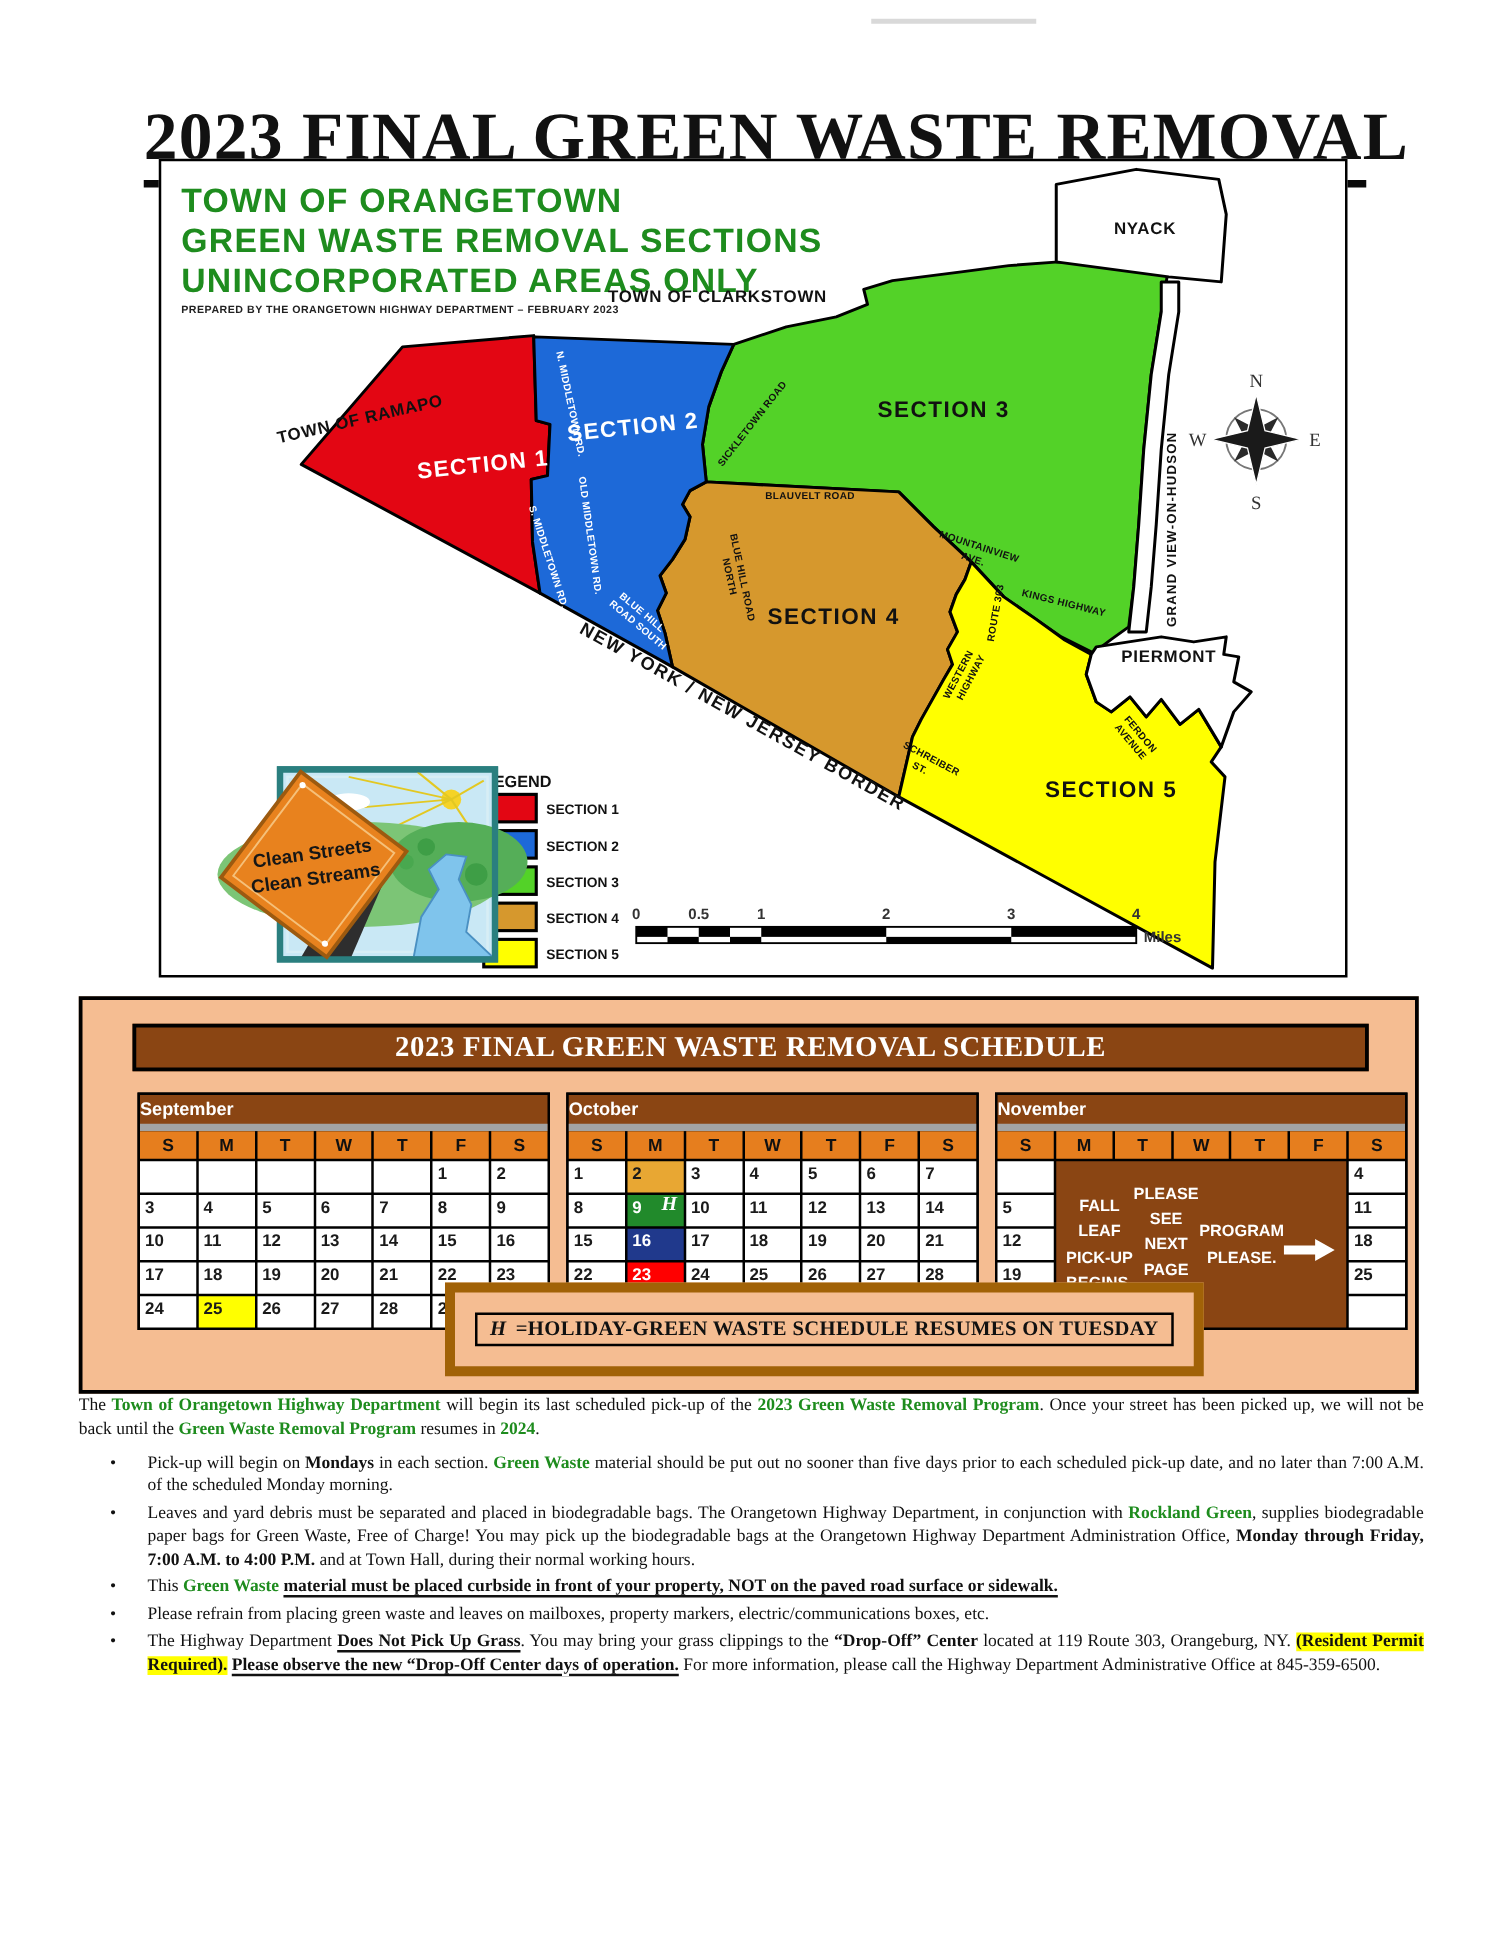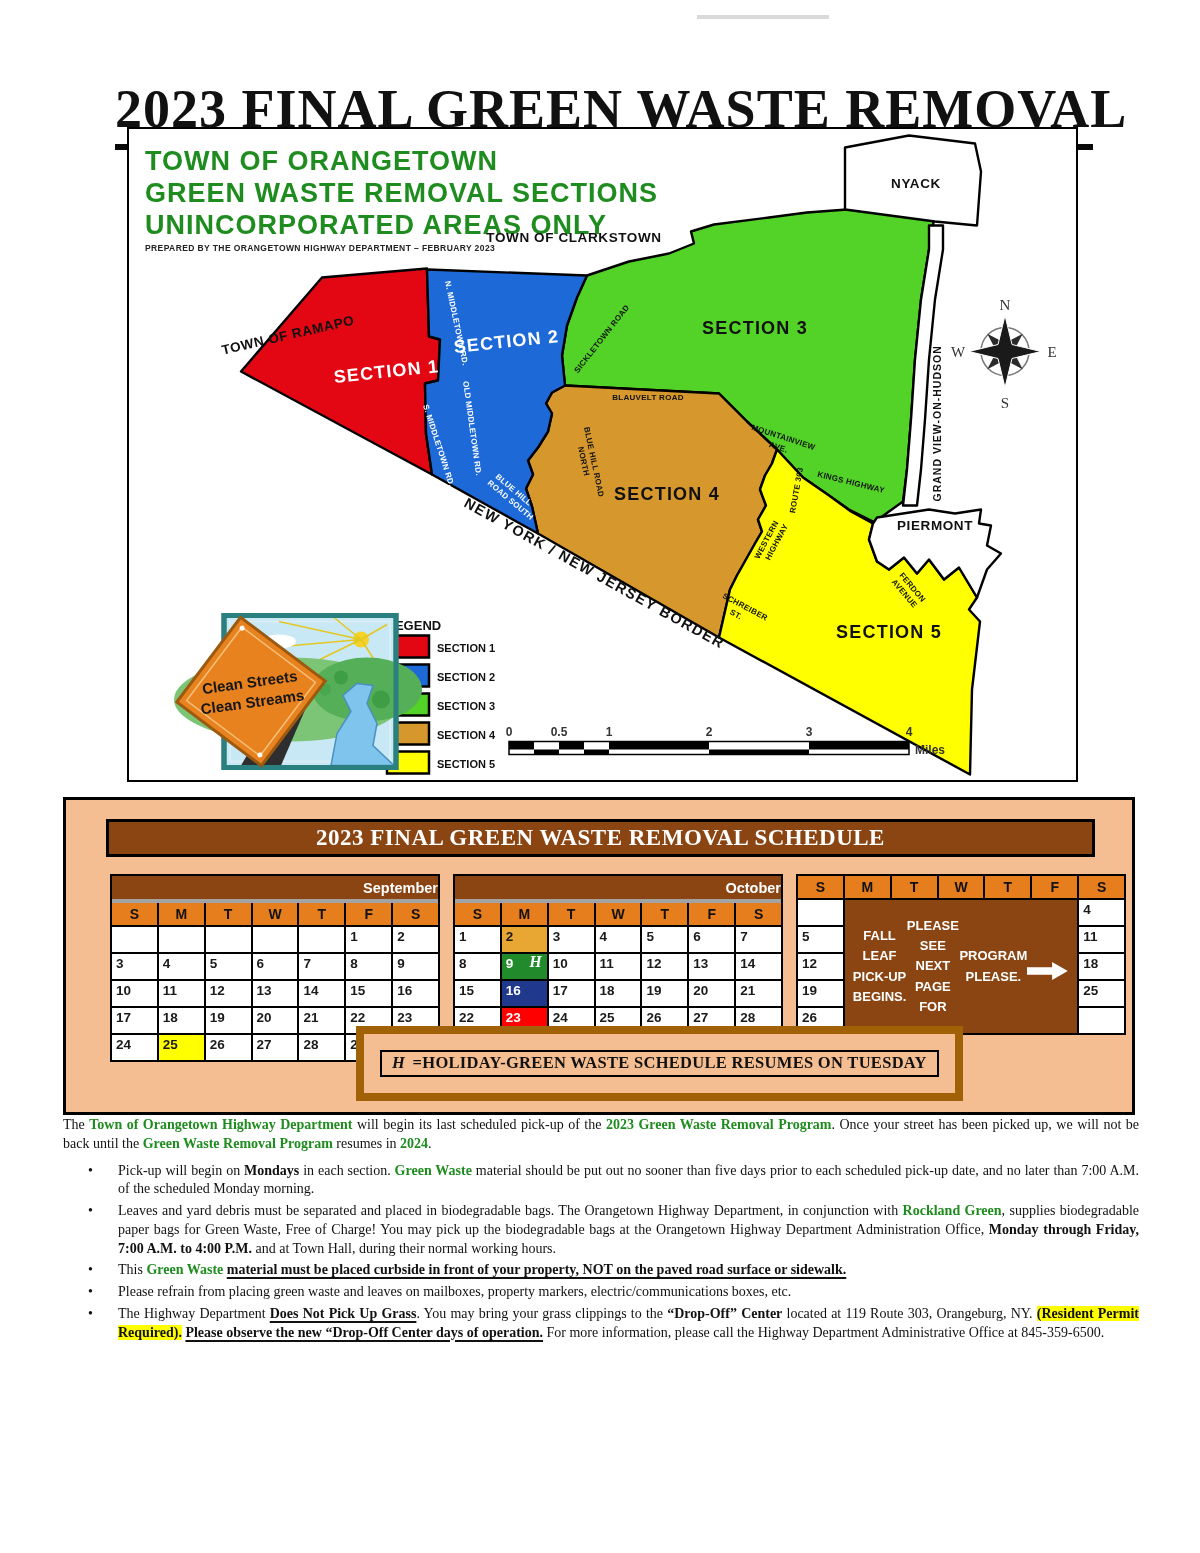"September" .cal-name { border-bottom: 4px solid #a3a3a3 -> 6px solid #a3a3a3; text-align: right -> left }
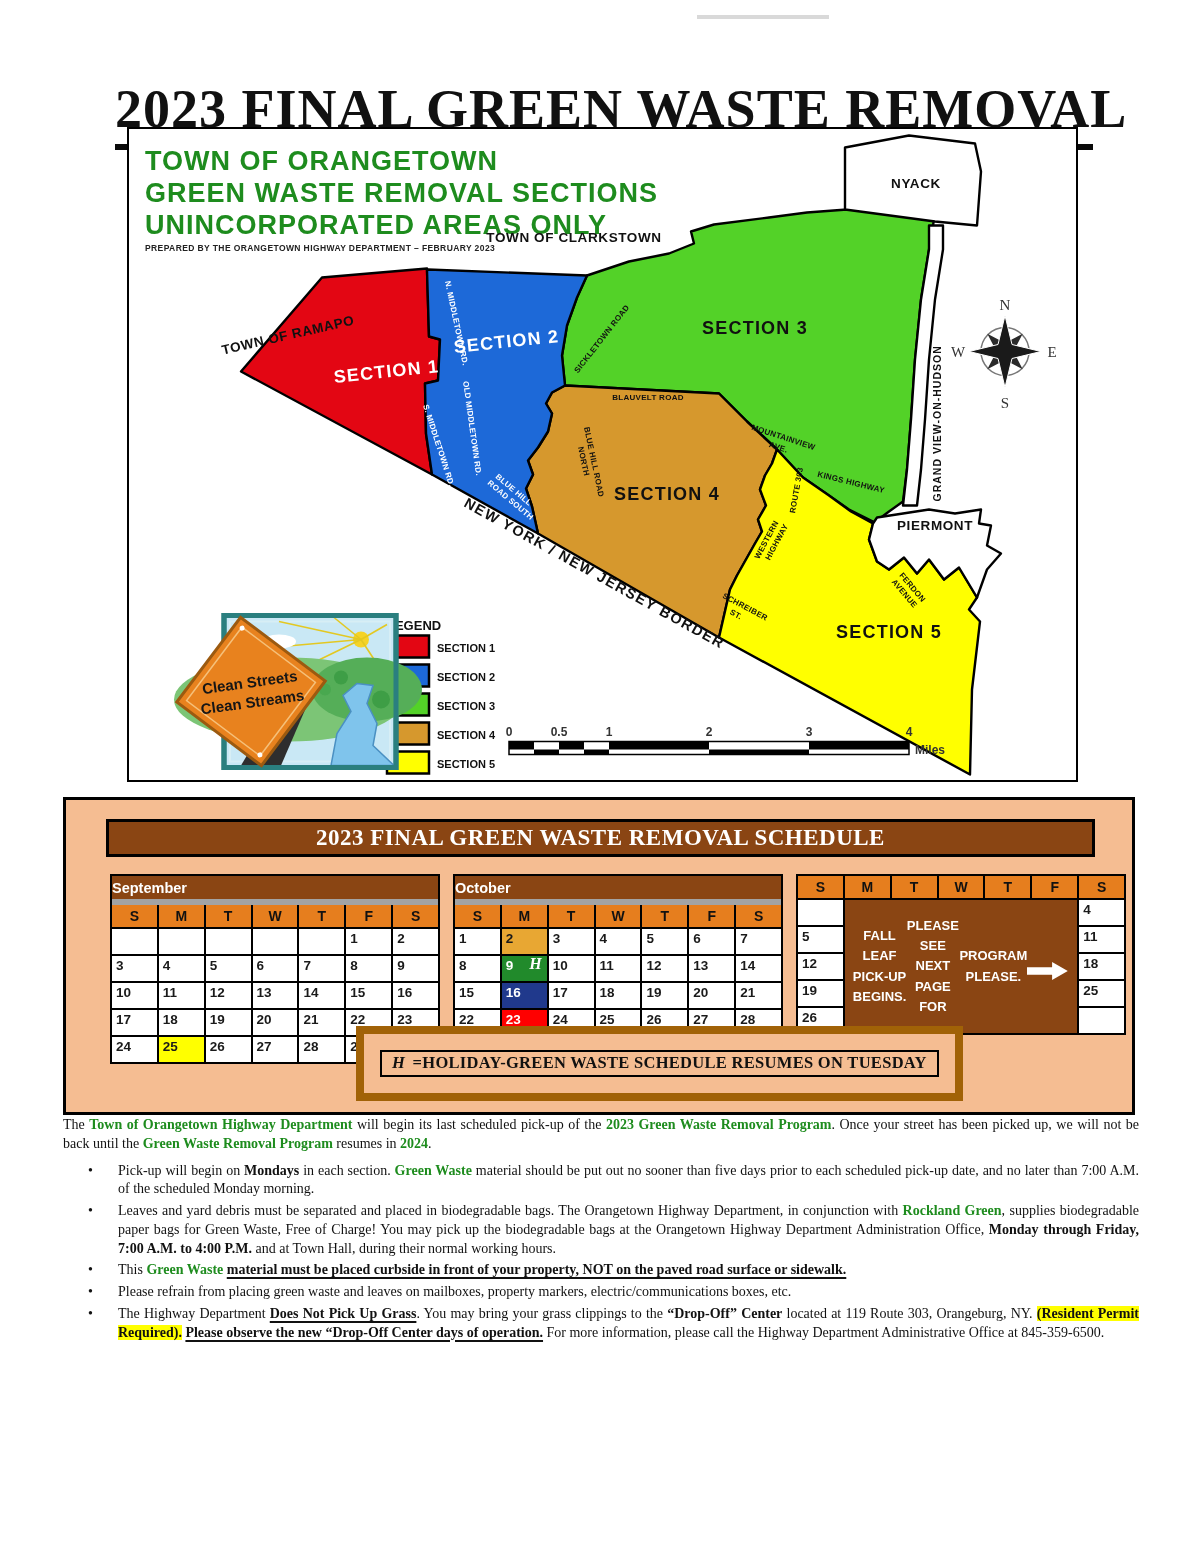"November" div.cal-name { html: none -> <div>November</div> }
